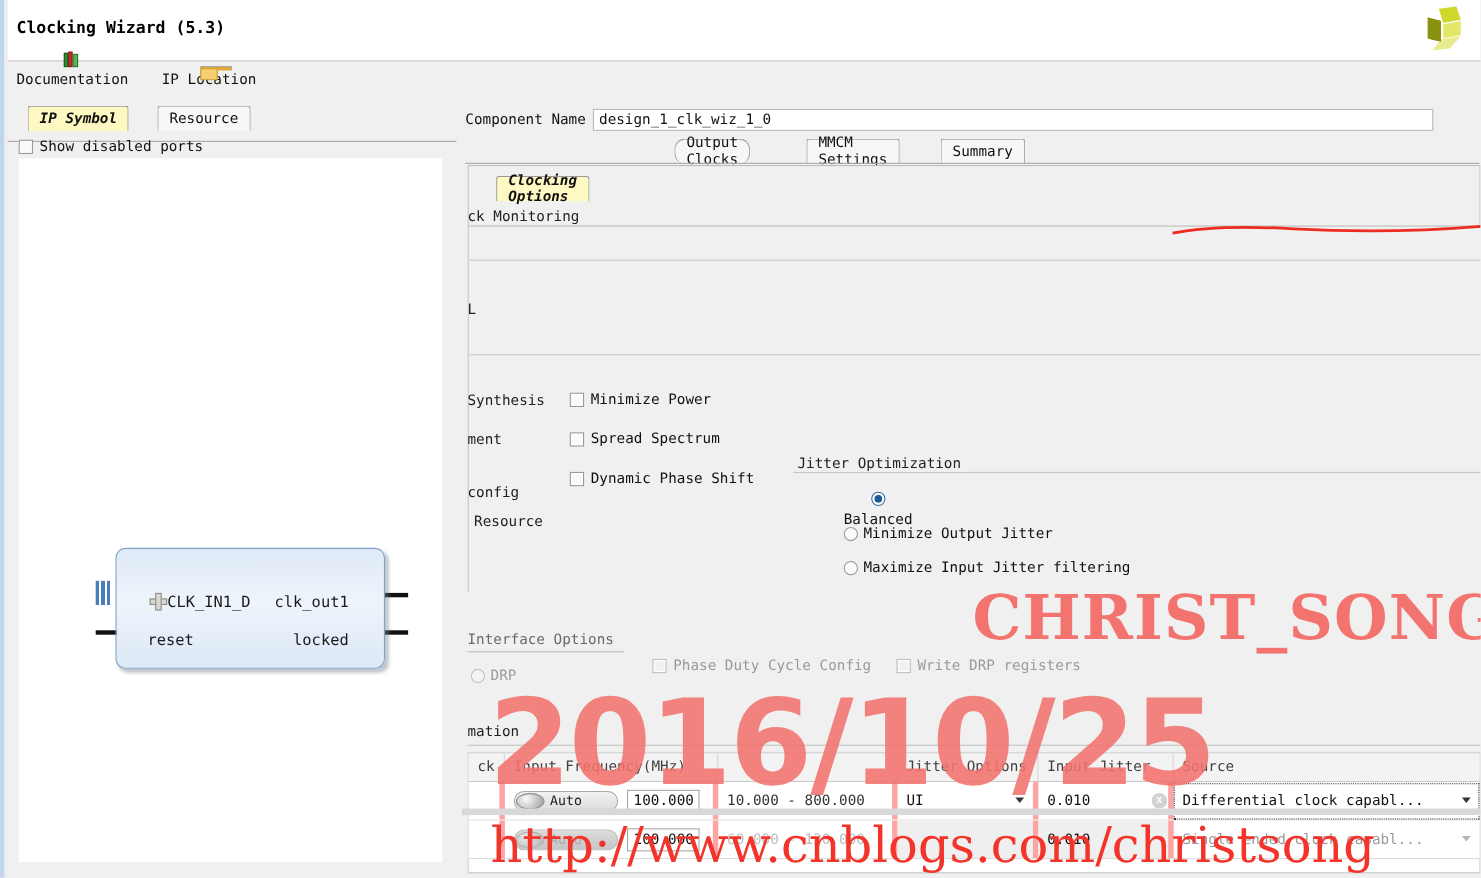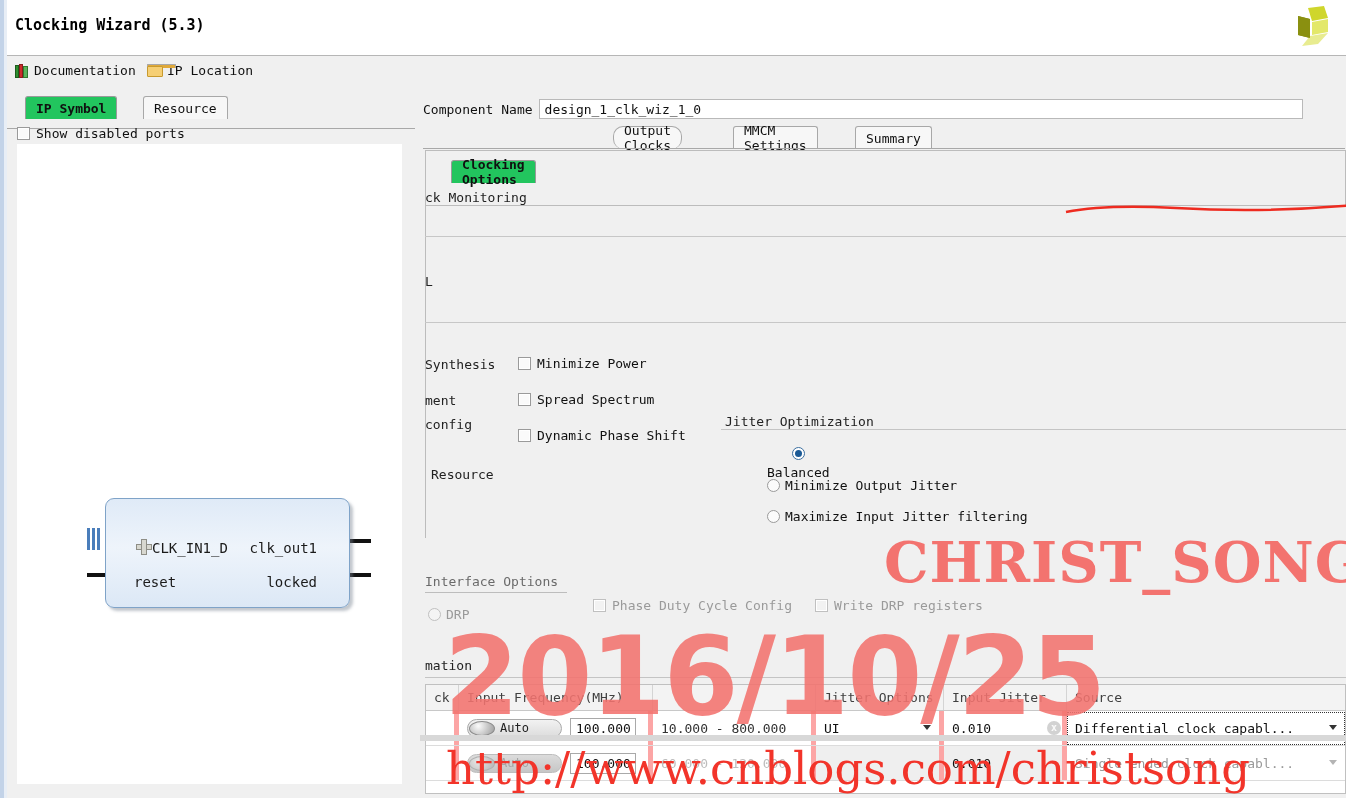"Documentation" .tool-link { flex-direction: none -> column }
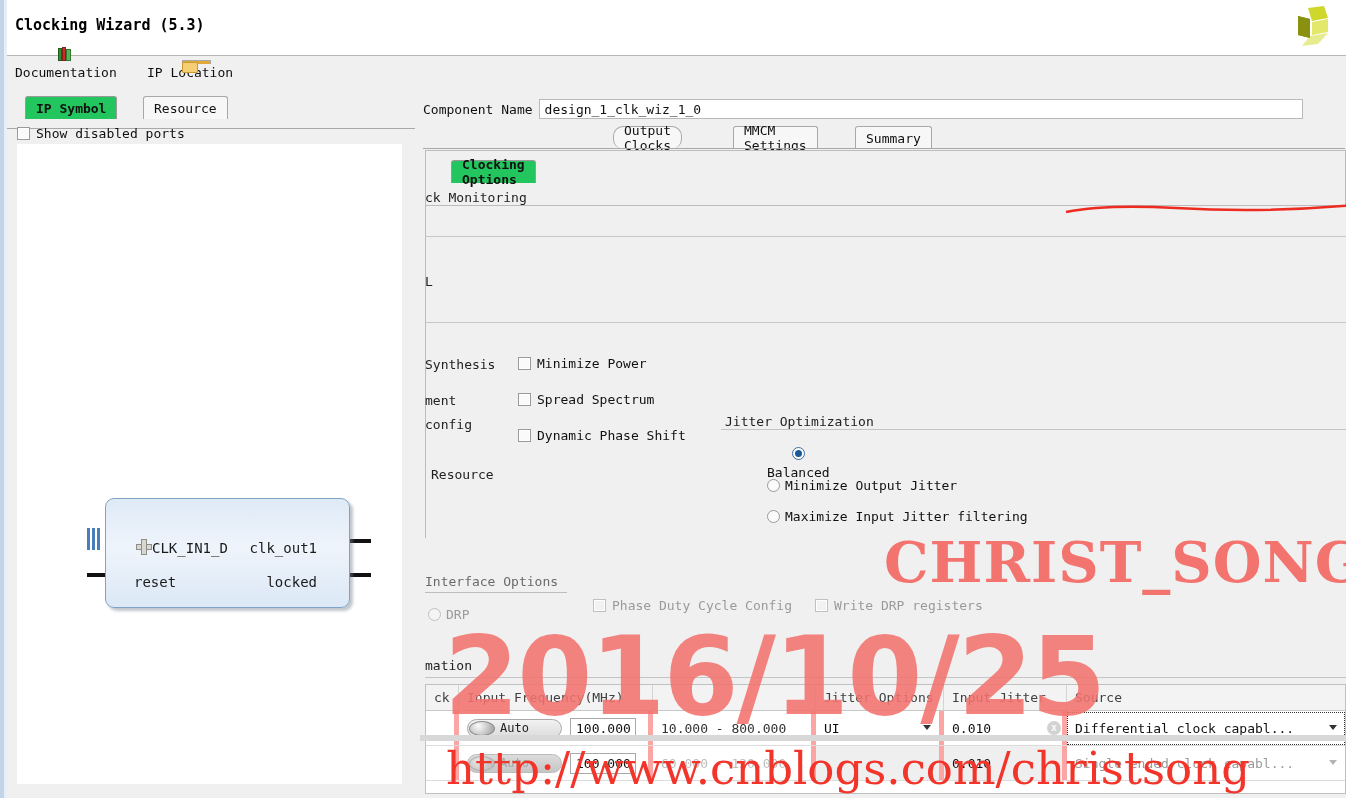"IP Symbol" .tab.active { background: #22c55e -> #fef9c3; font-style: none -> italic }
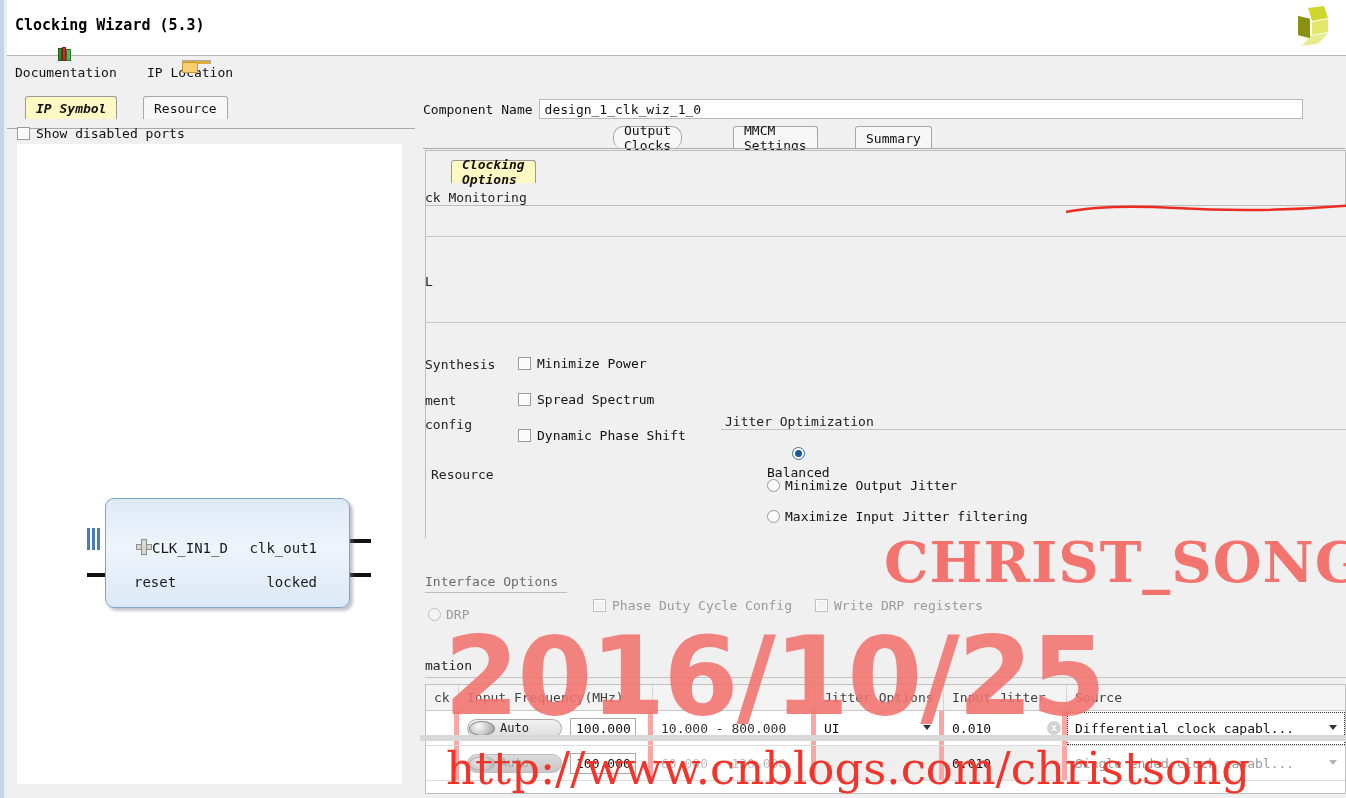"config" #lbl-config { top: 267px -> 291px }
